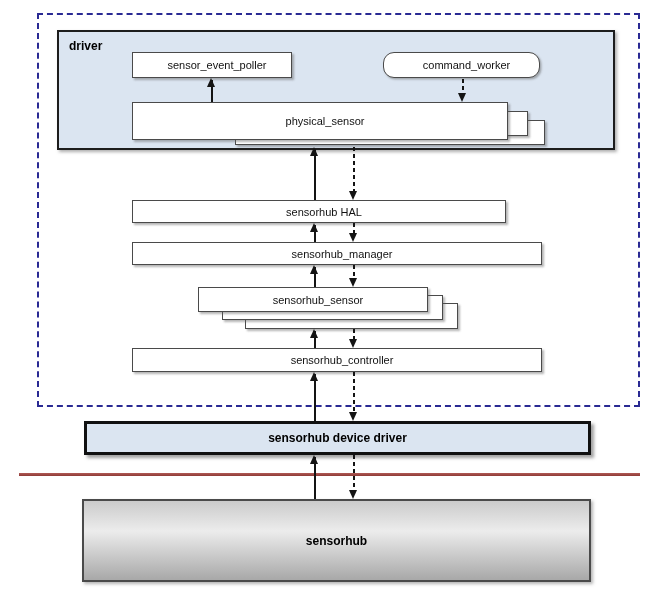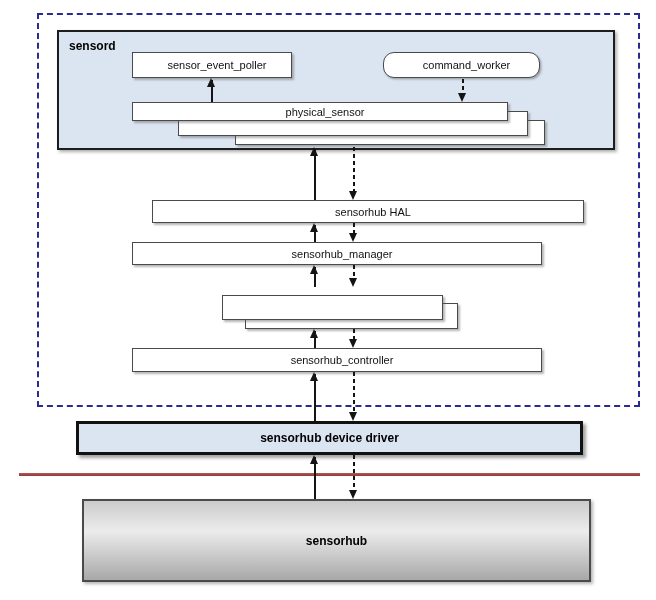"sensord" div.grp-title { text: sensord -> driver }
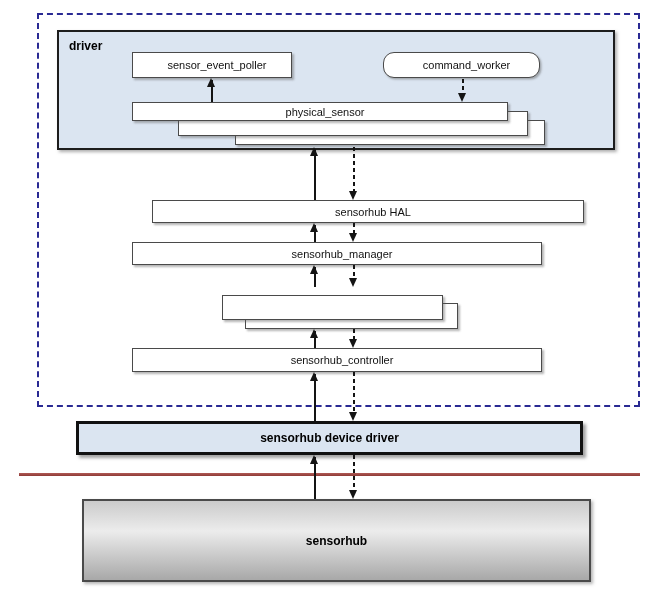"physical_sensor" .phys-front { height: 19px -> 38px }
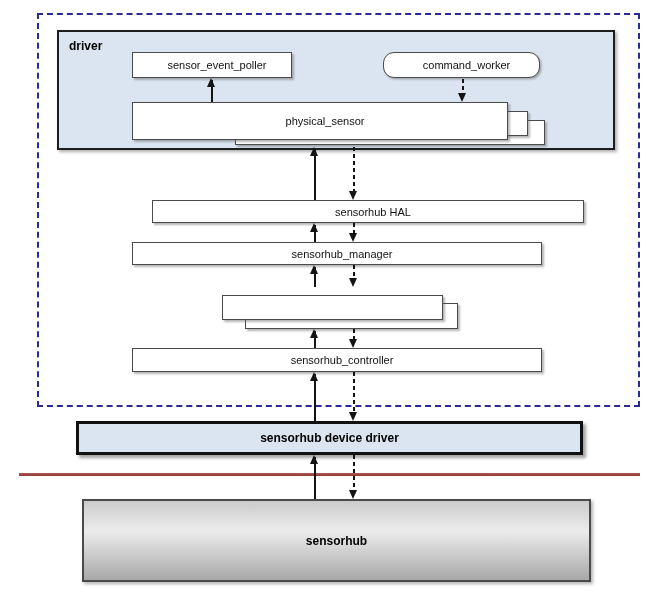"sensorhub HAL" .b-shubhal { margin-left: 20px -> none; width: 432px -> 374px }
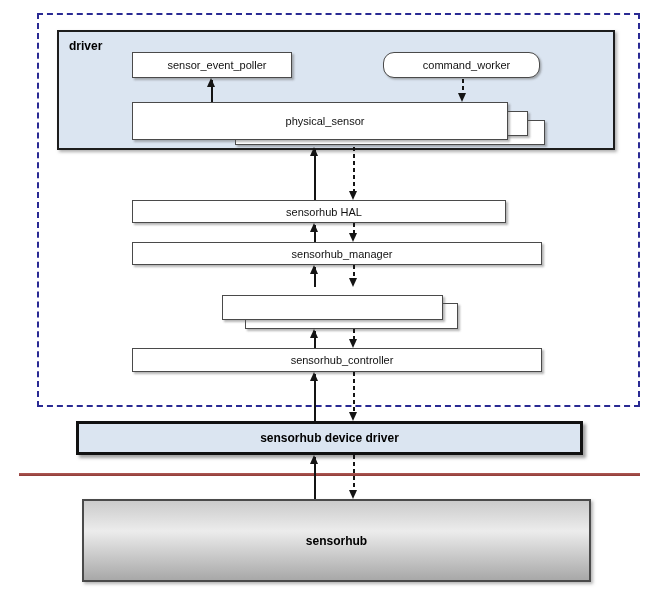"sensorhub_sensor" div.wbox { html: none -> <div>sensorhub_sensor</div> }
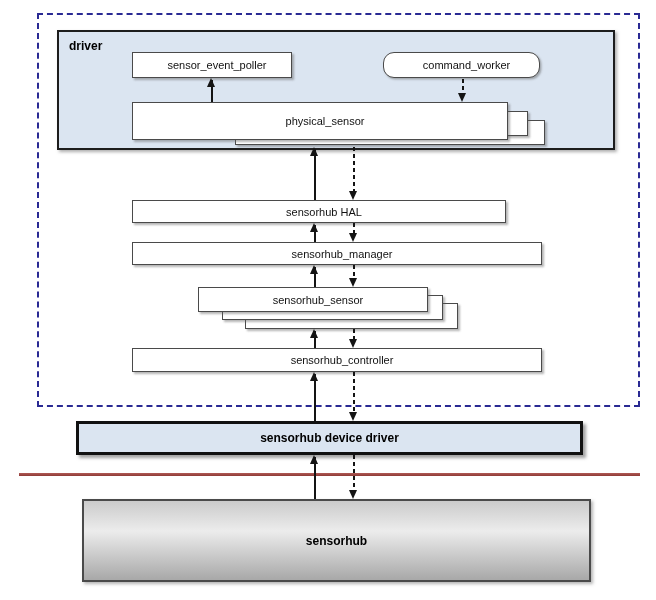"sensorhub device driver" .driver { left: 76px -> 84px }
